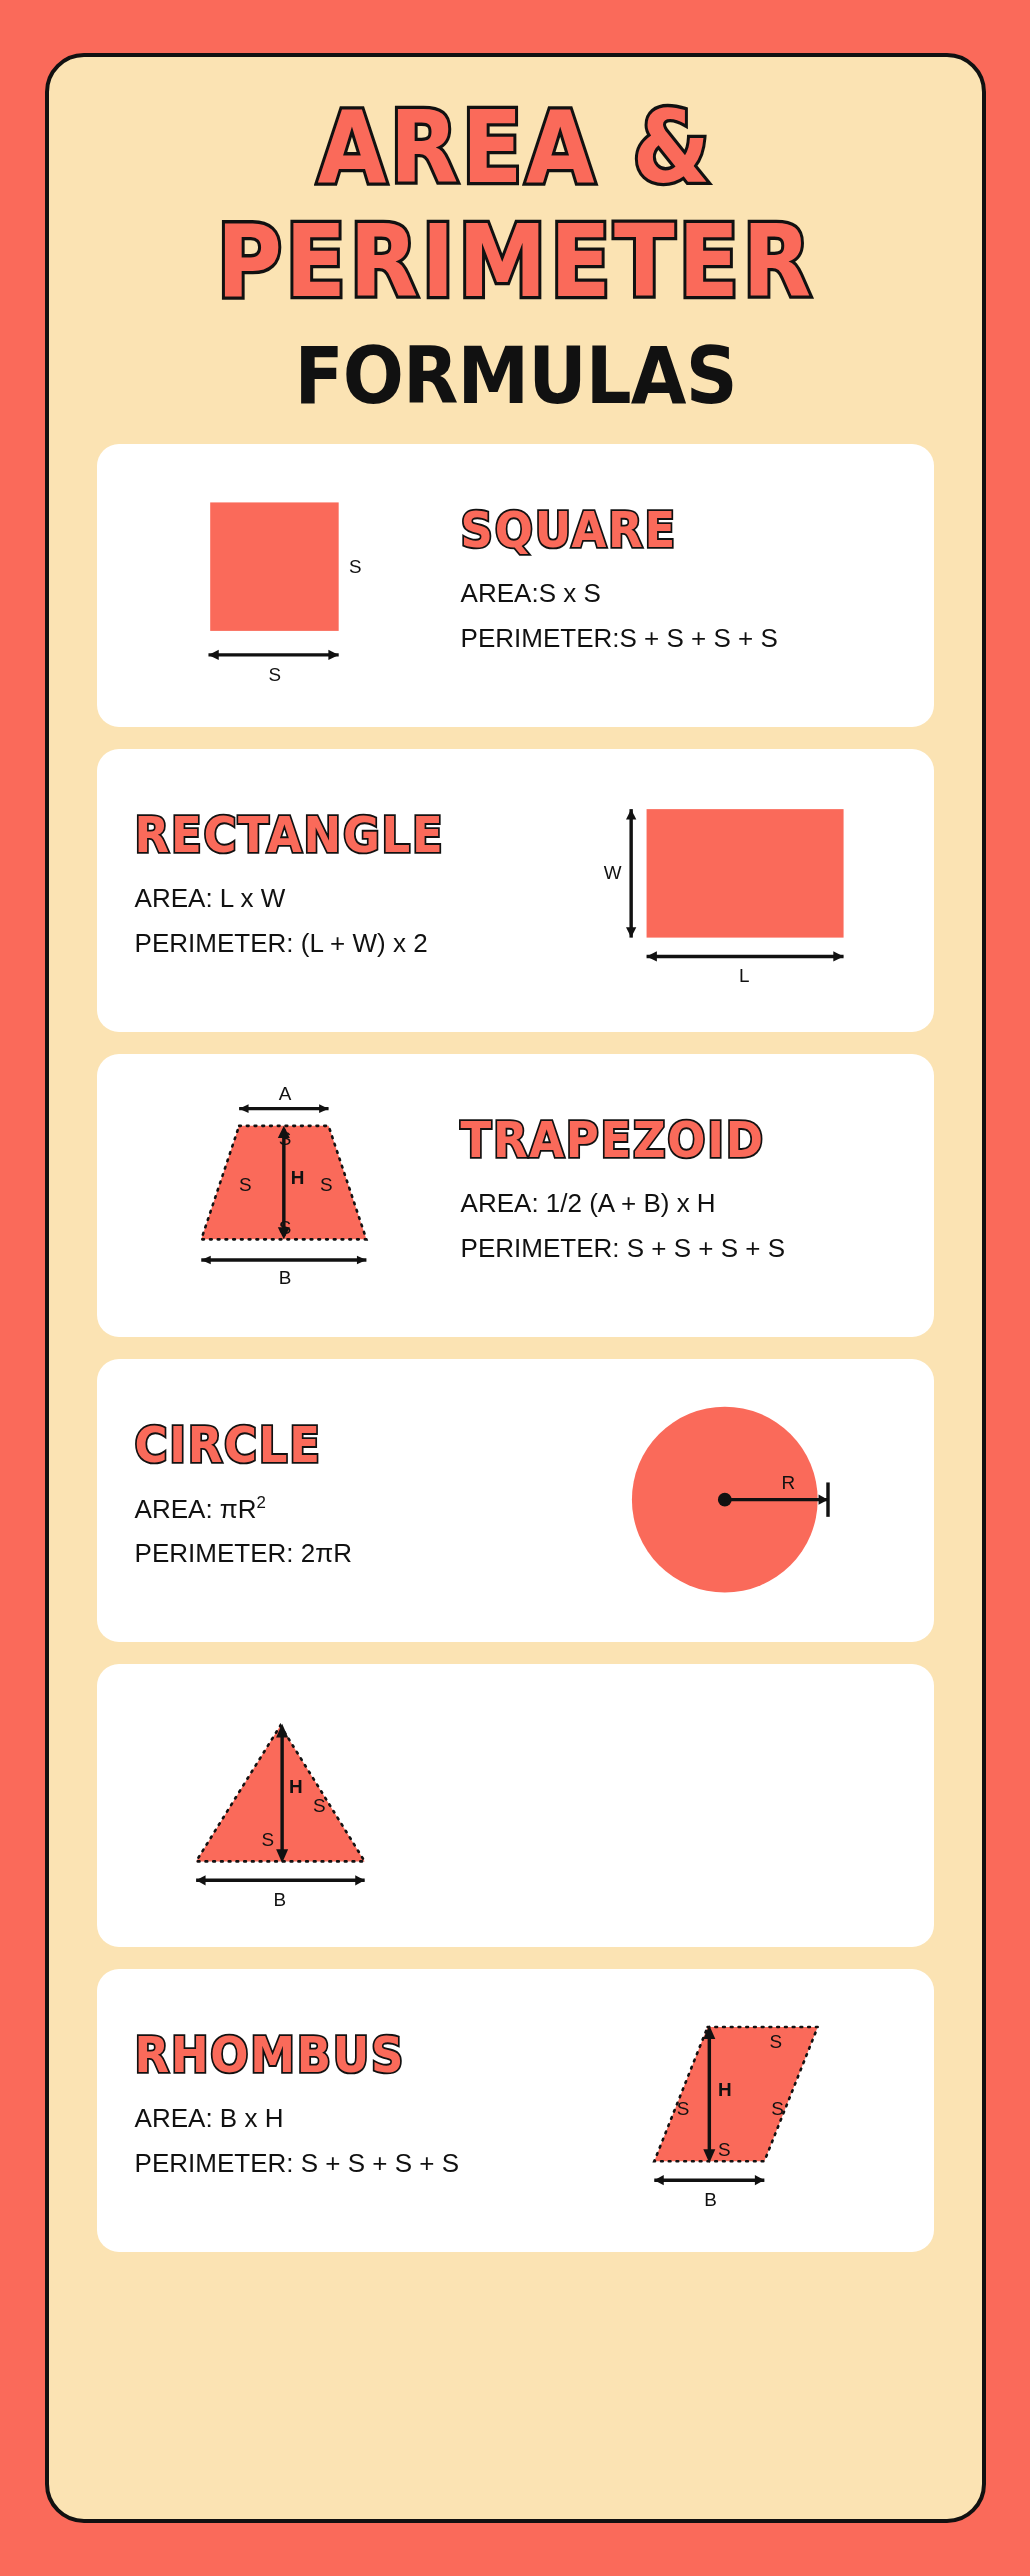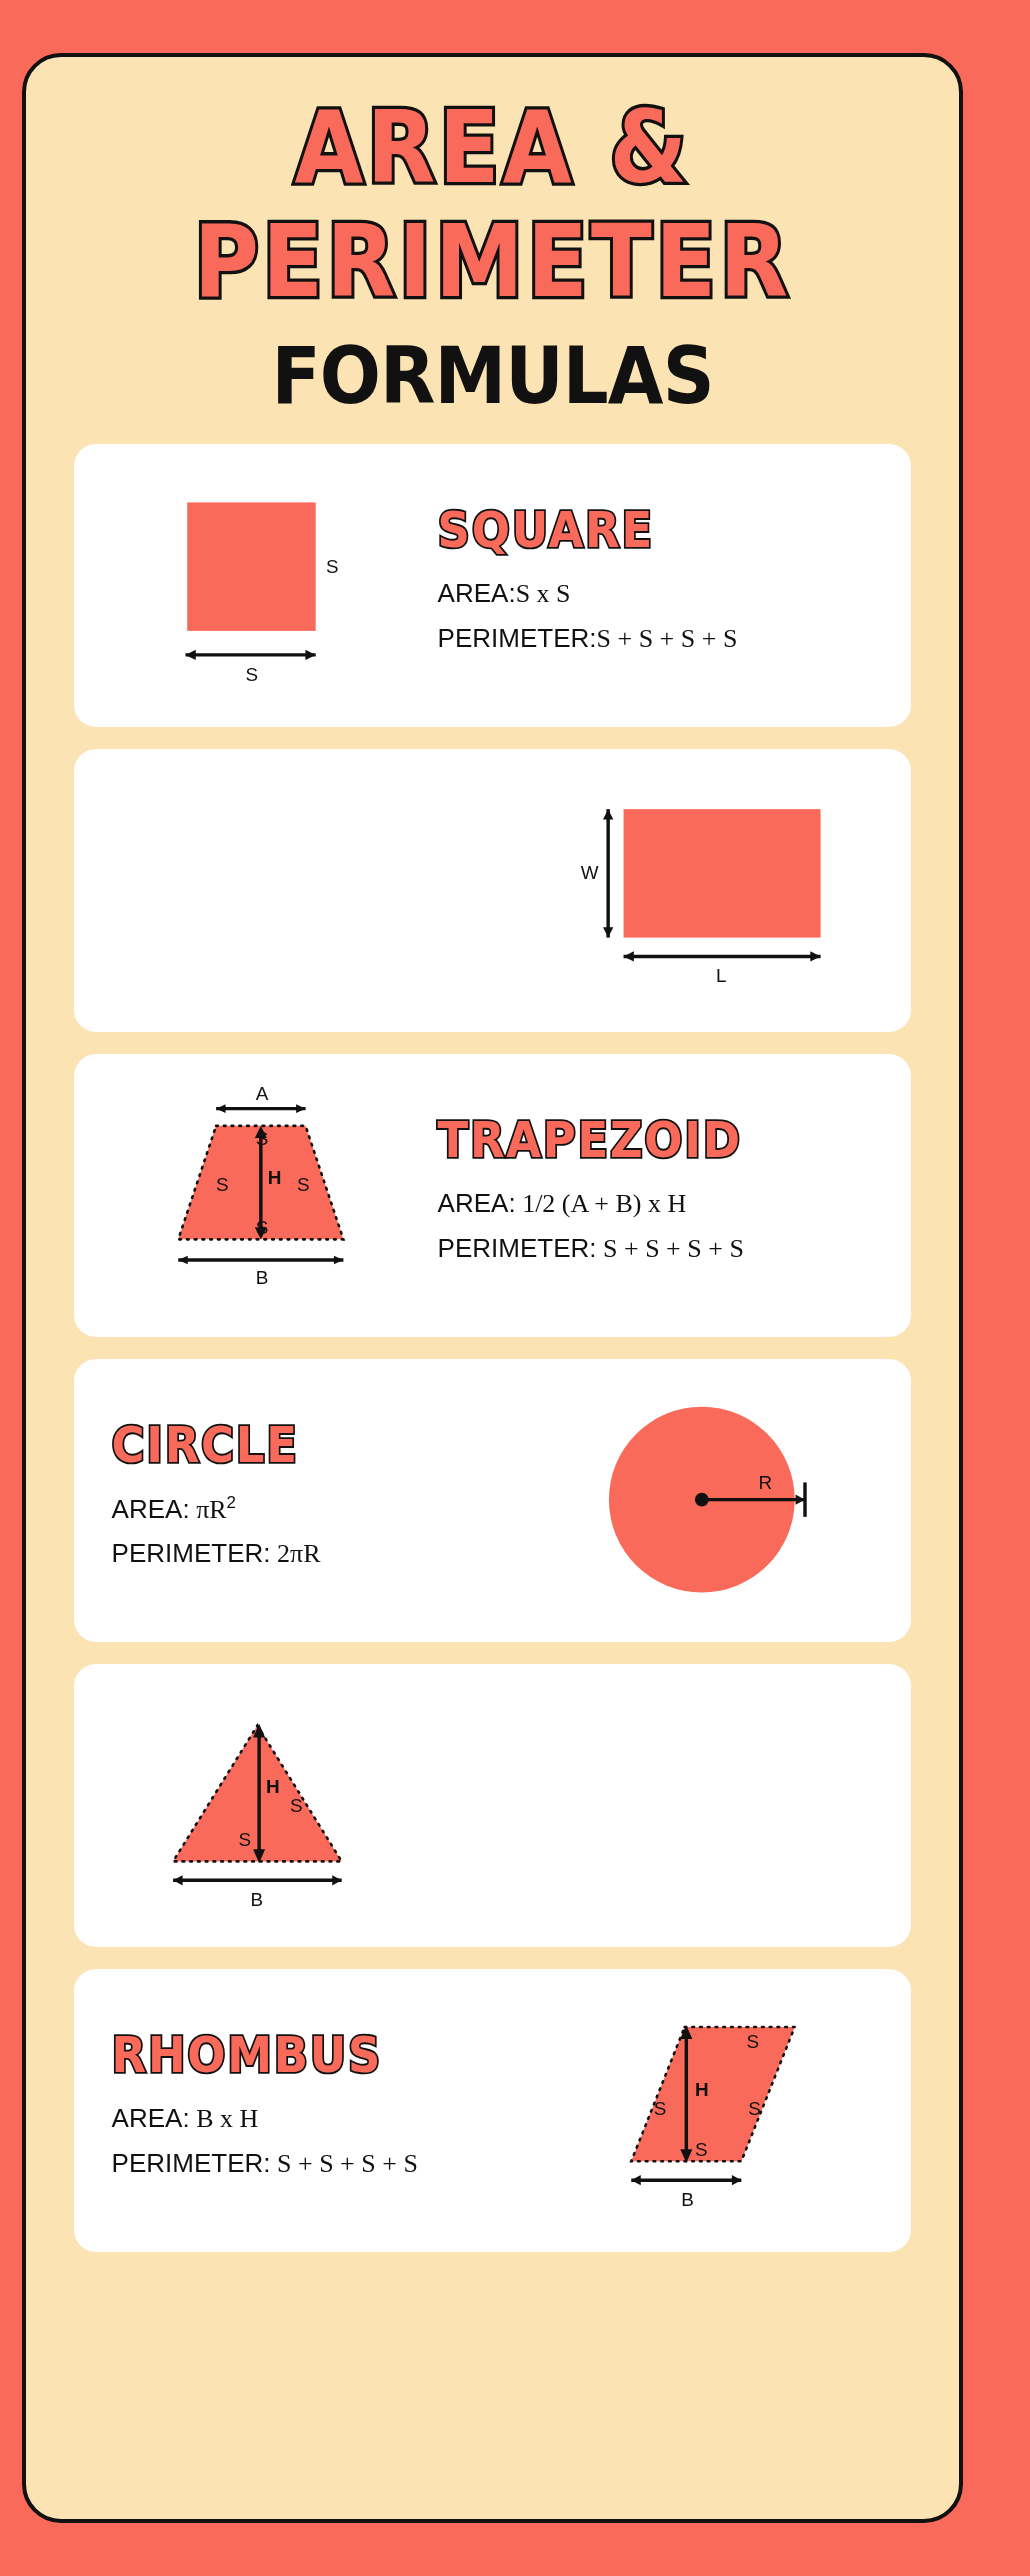"AREA &" .page { padding: 53px 22px -> 53px 45px }
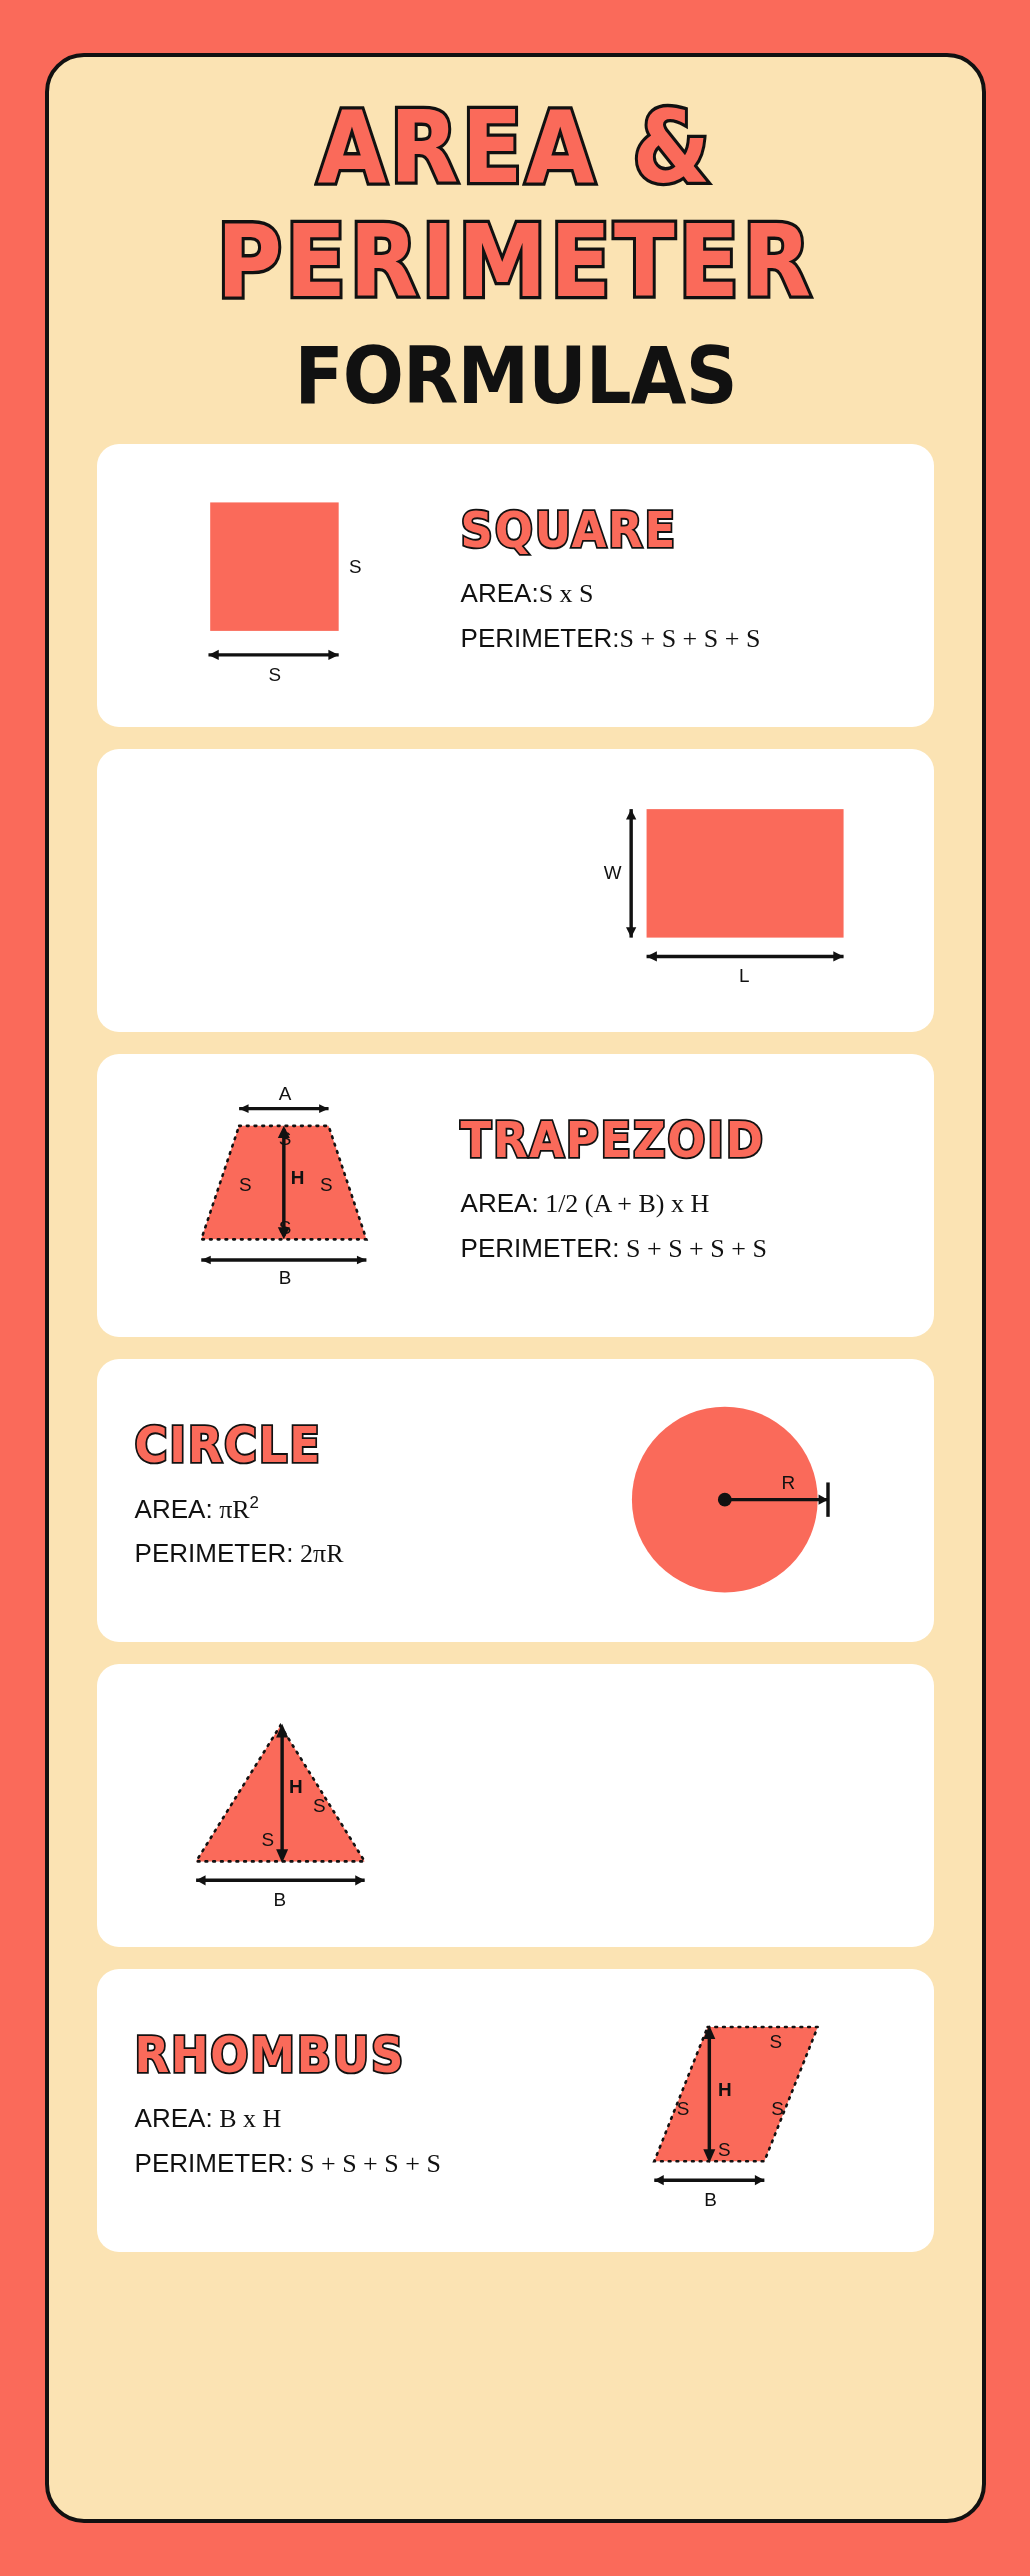"S x S" .formula span.val { font-family: Liberation Serif, serif -> none }
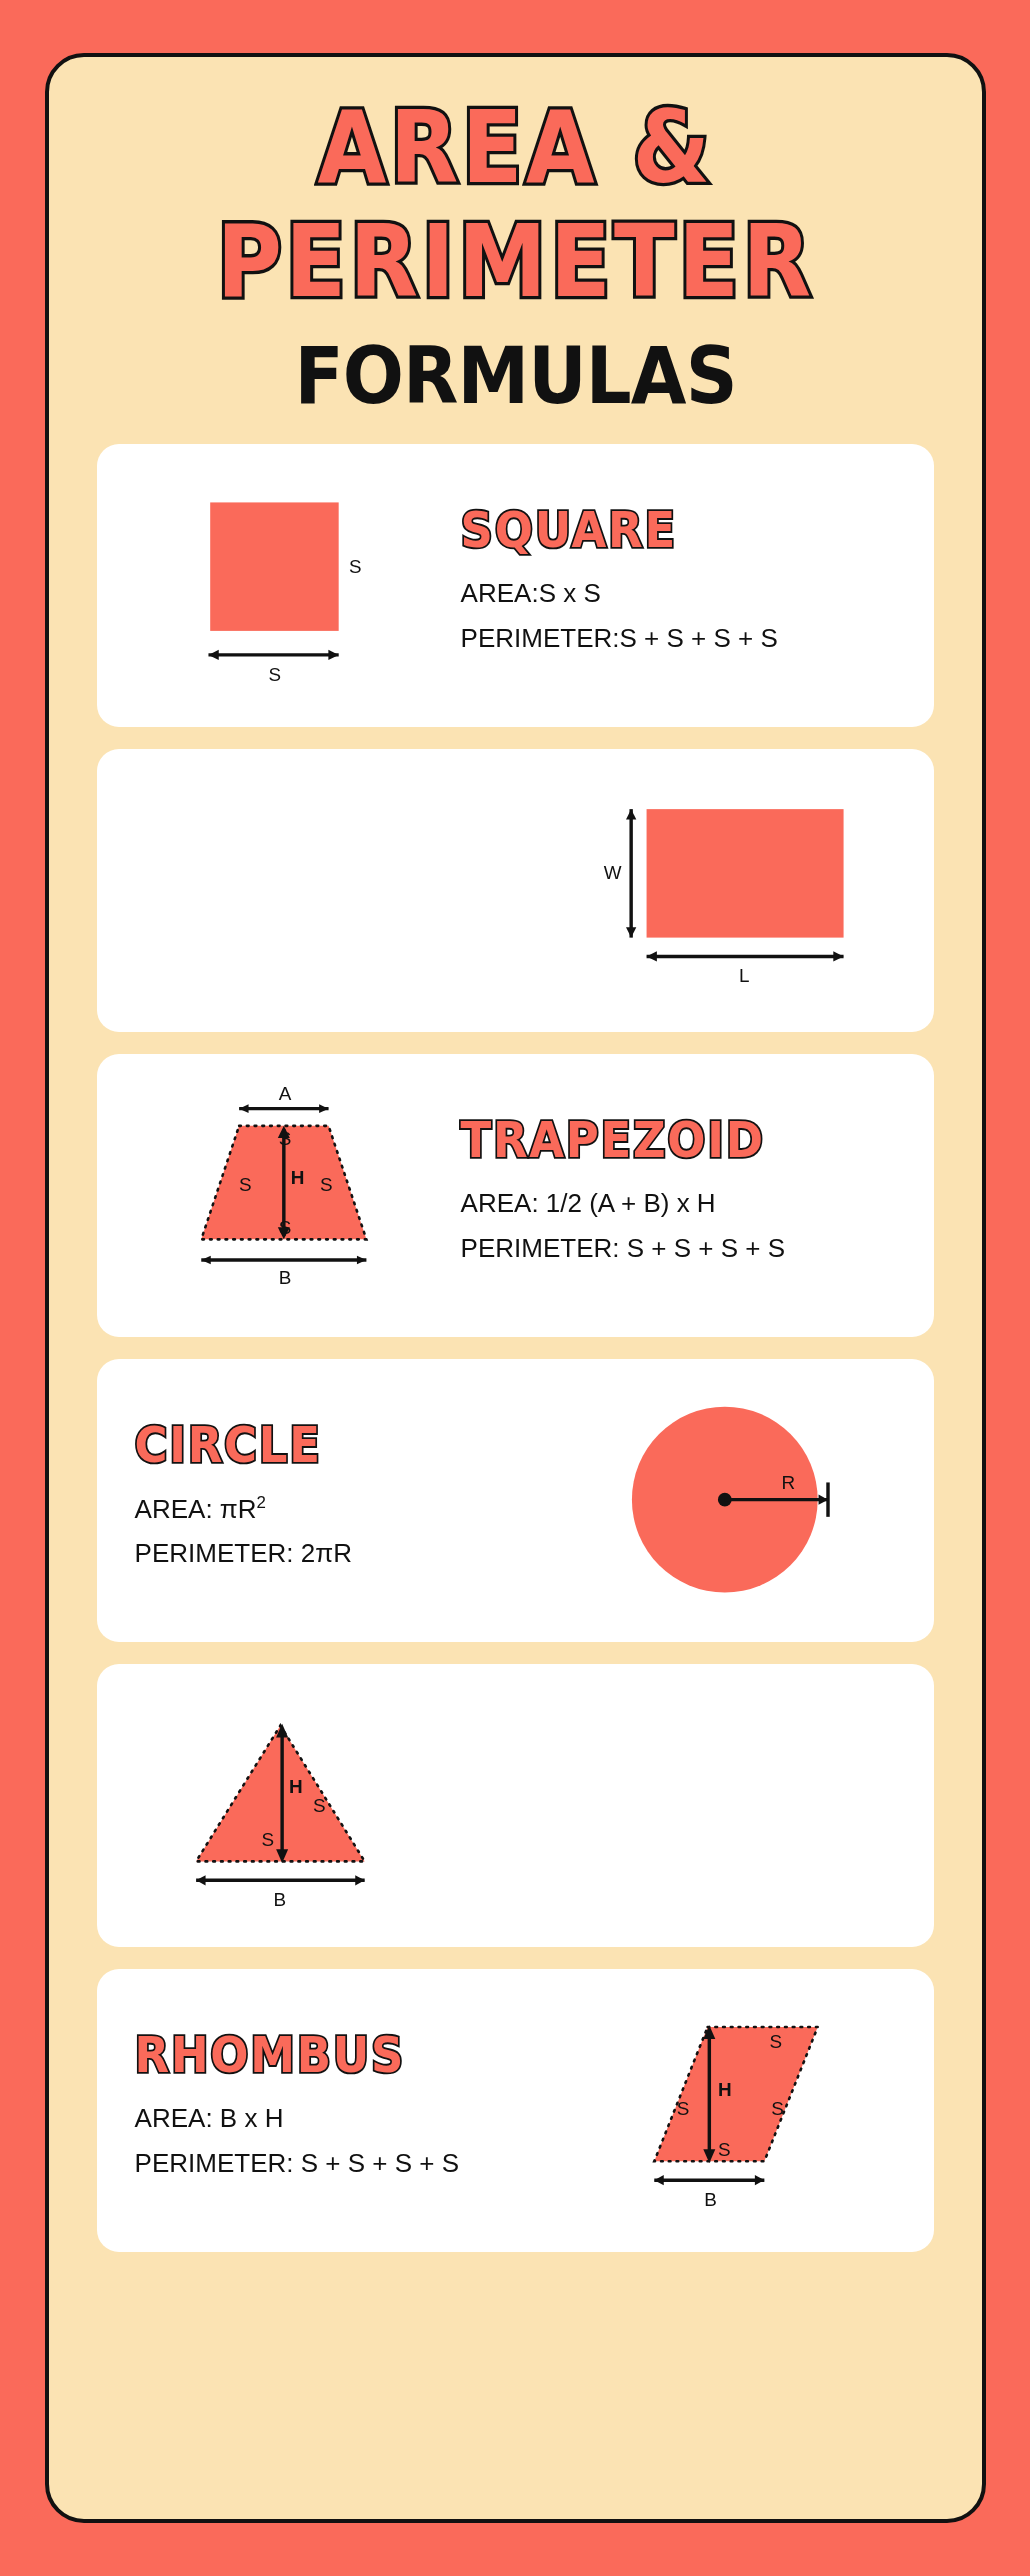"RECTANGLE" div.text-cell { html: none -> <div> <div>RECTANGLE</div> <div> <b>AREA:</b><span> L x W</span> </div> <div> <b>PERIMETER:</b><span> (L + W) x 2</span> </div> </div> }
